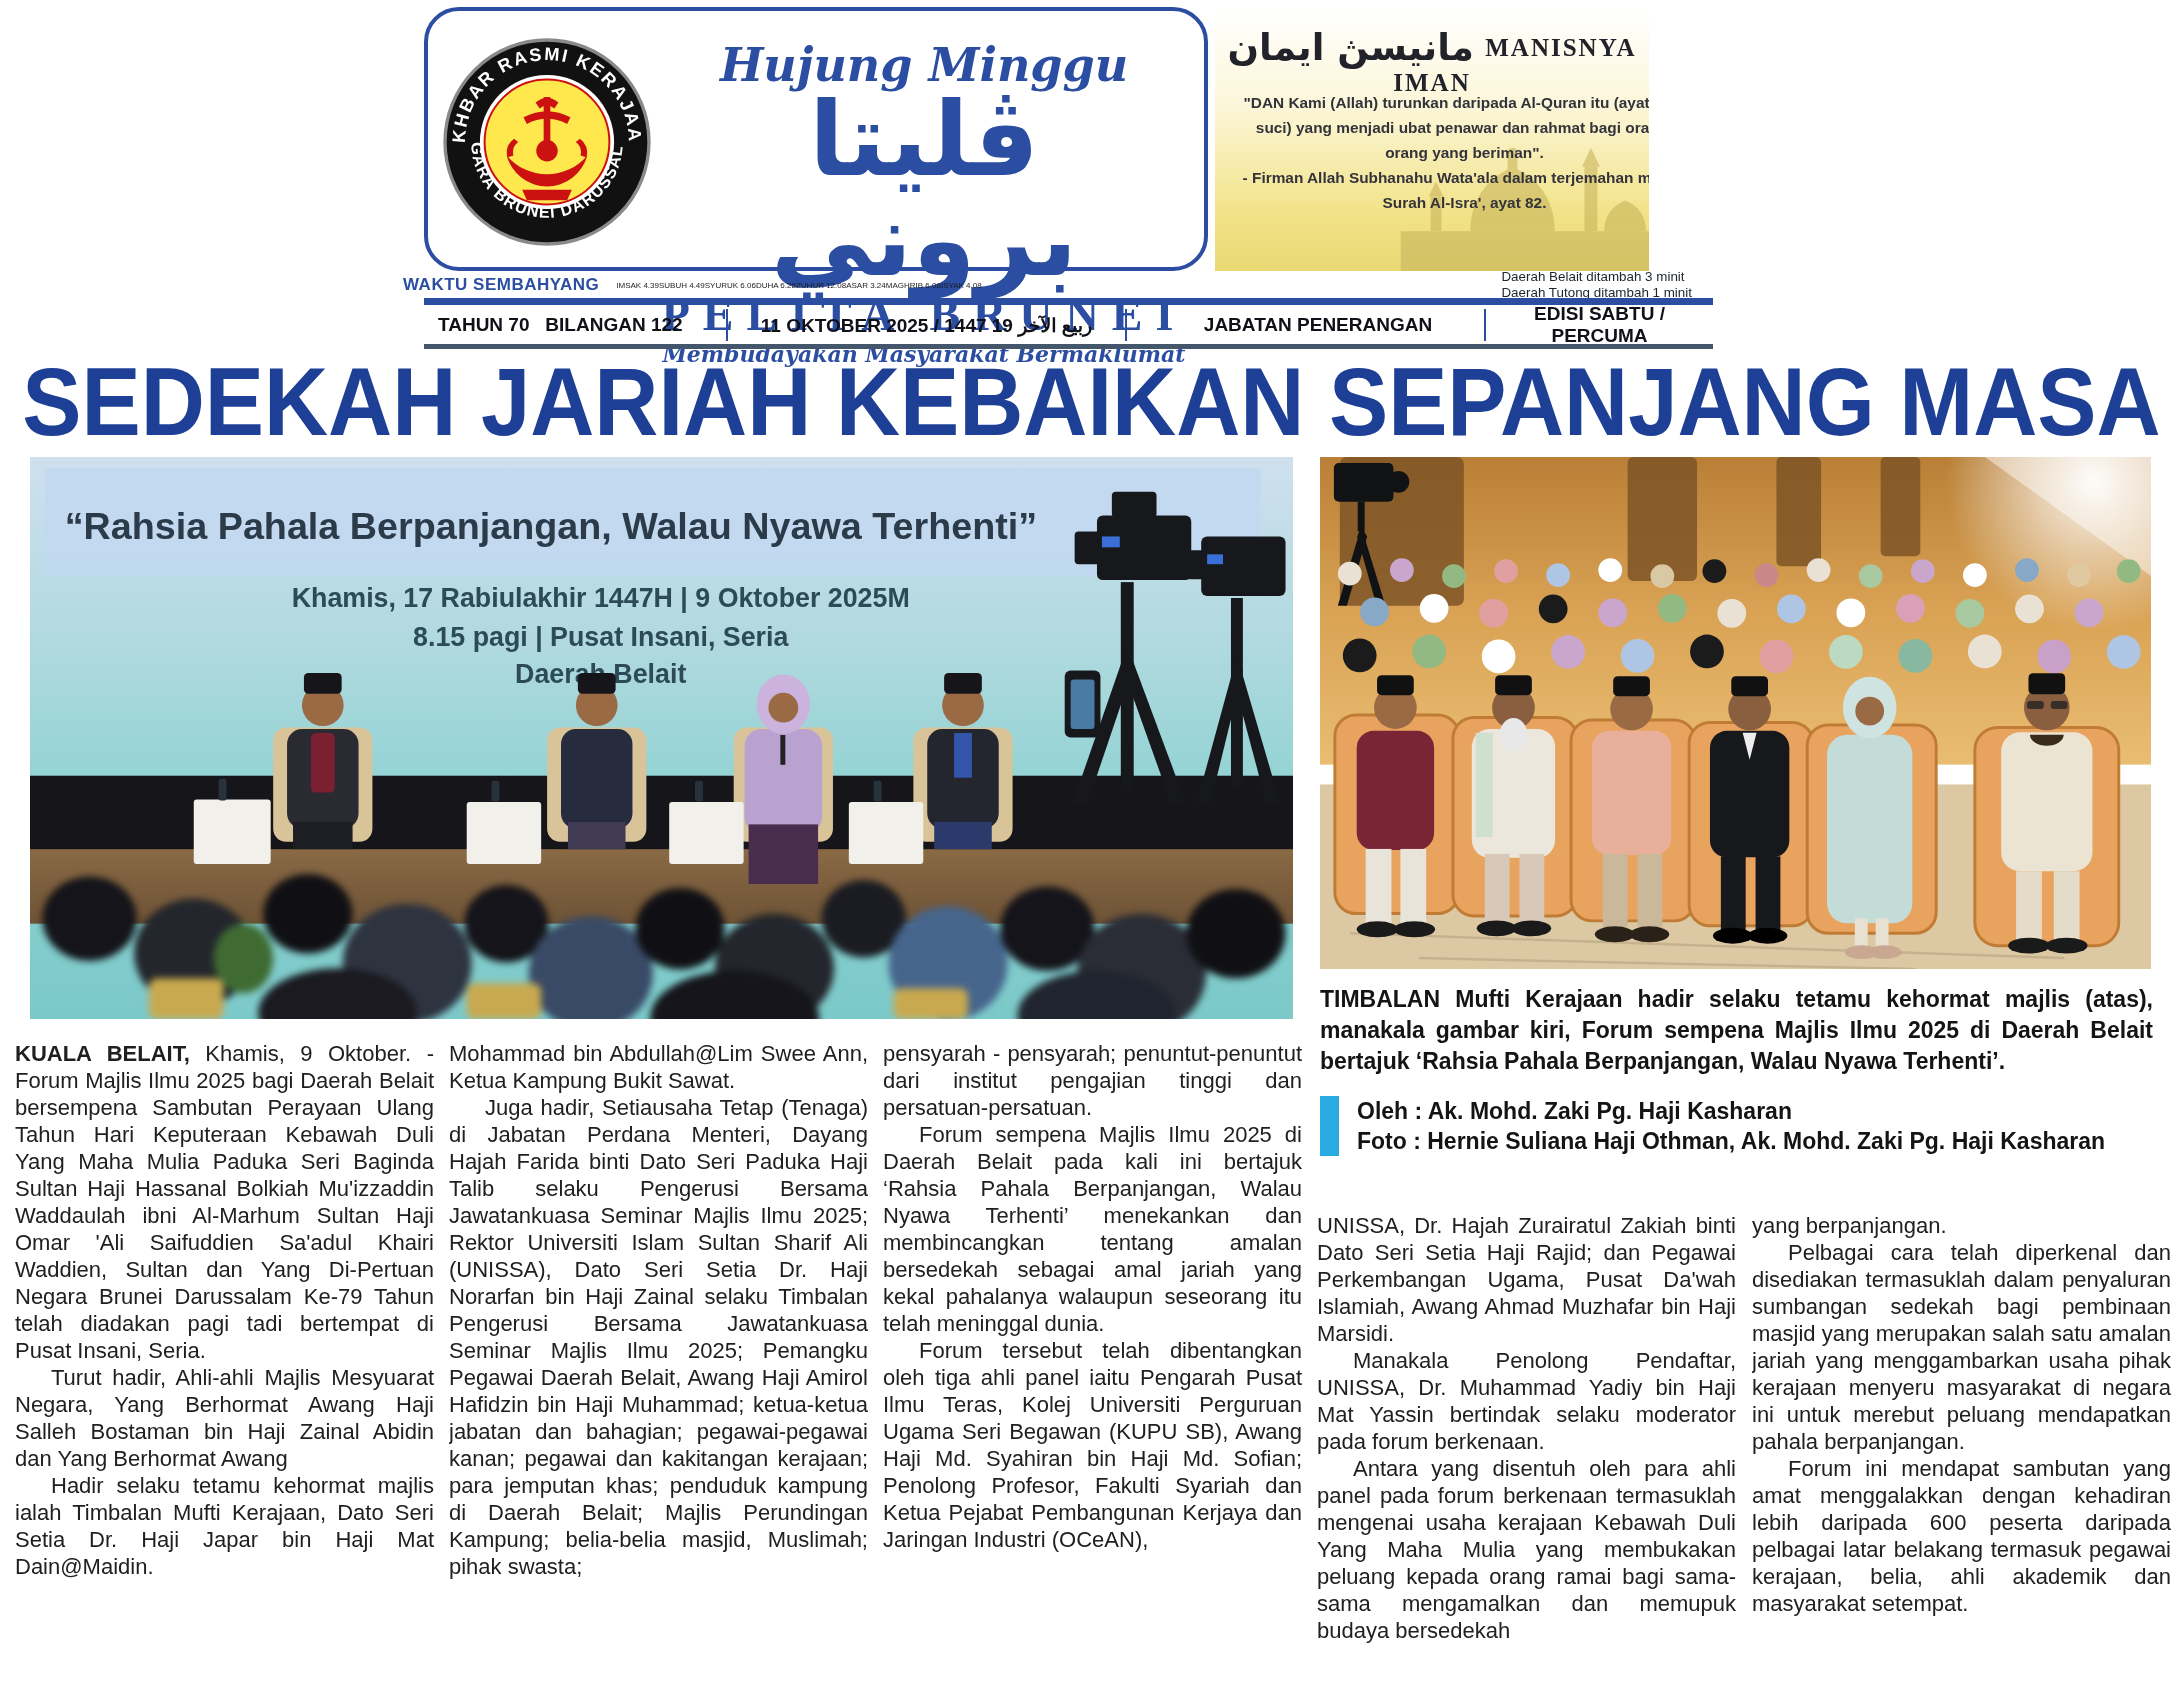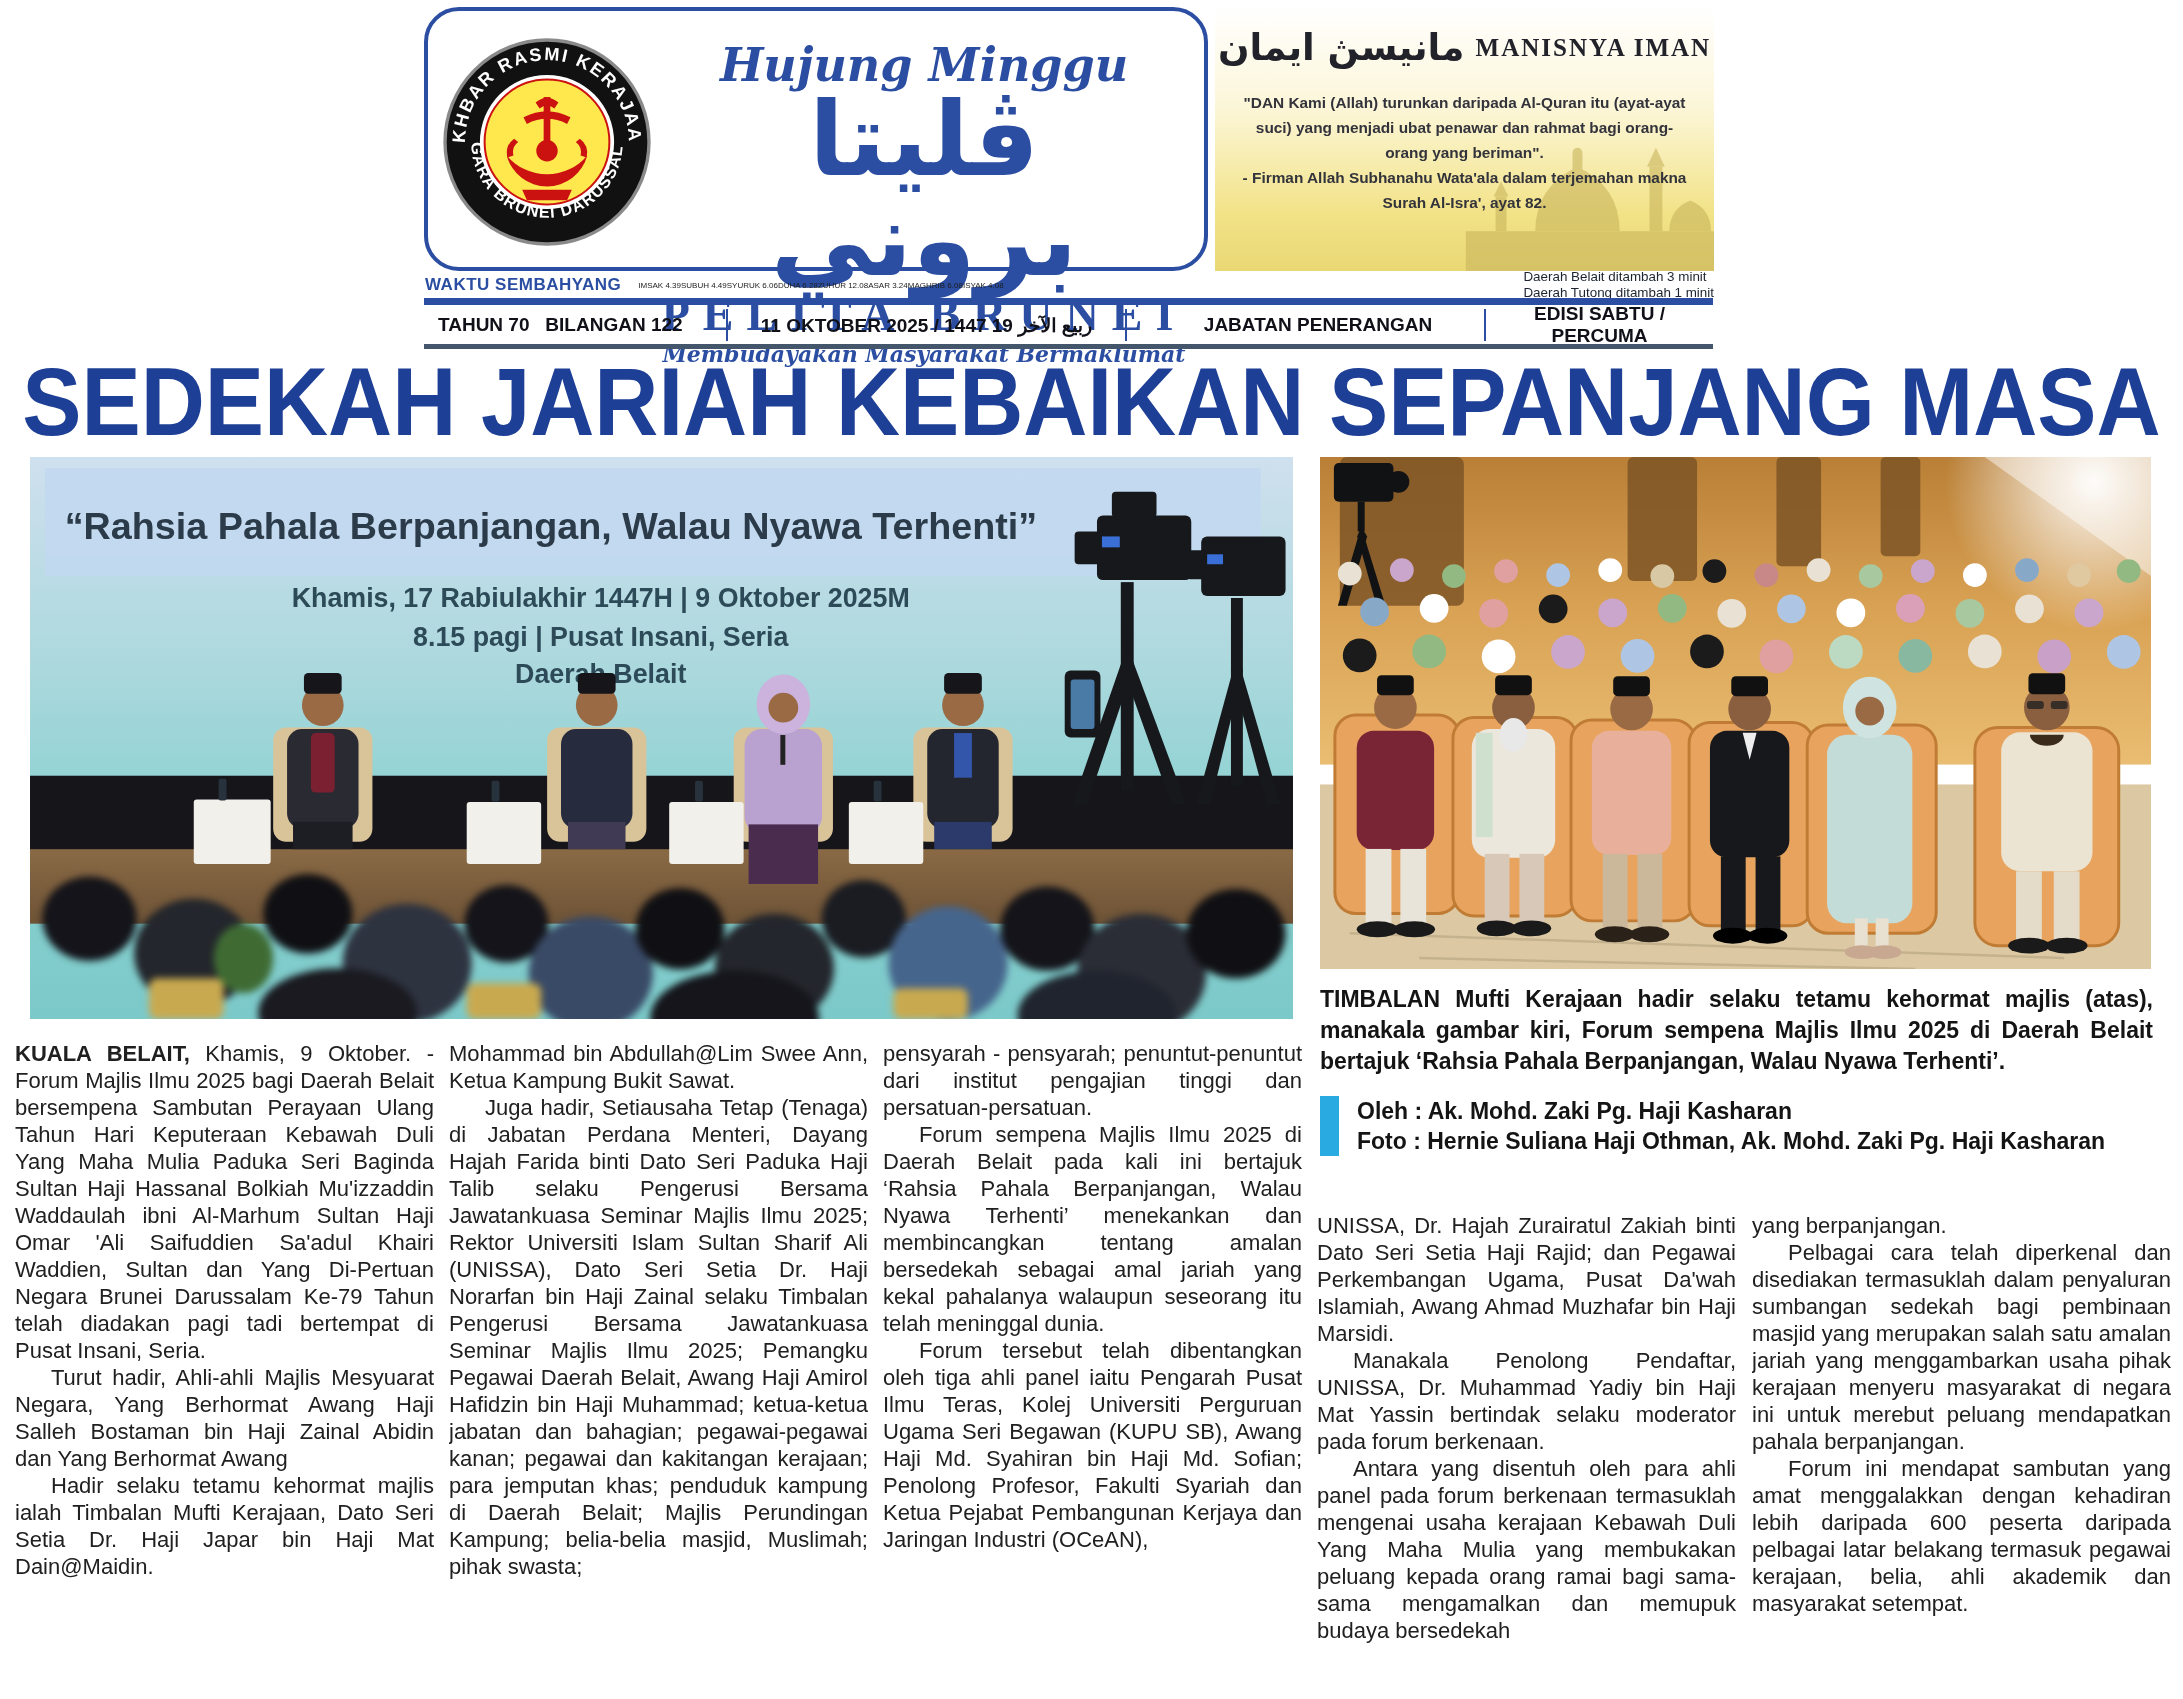"مانيسڽ ايمان MANISNYA IMAN" #iman-panel { width: 499px -> 434px }
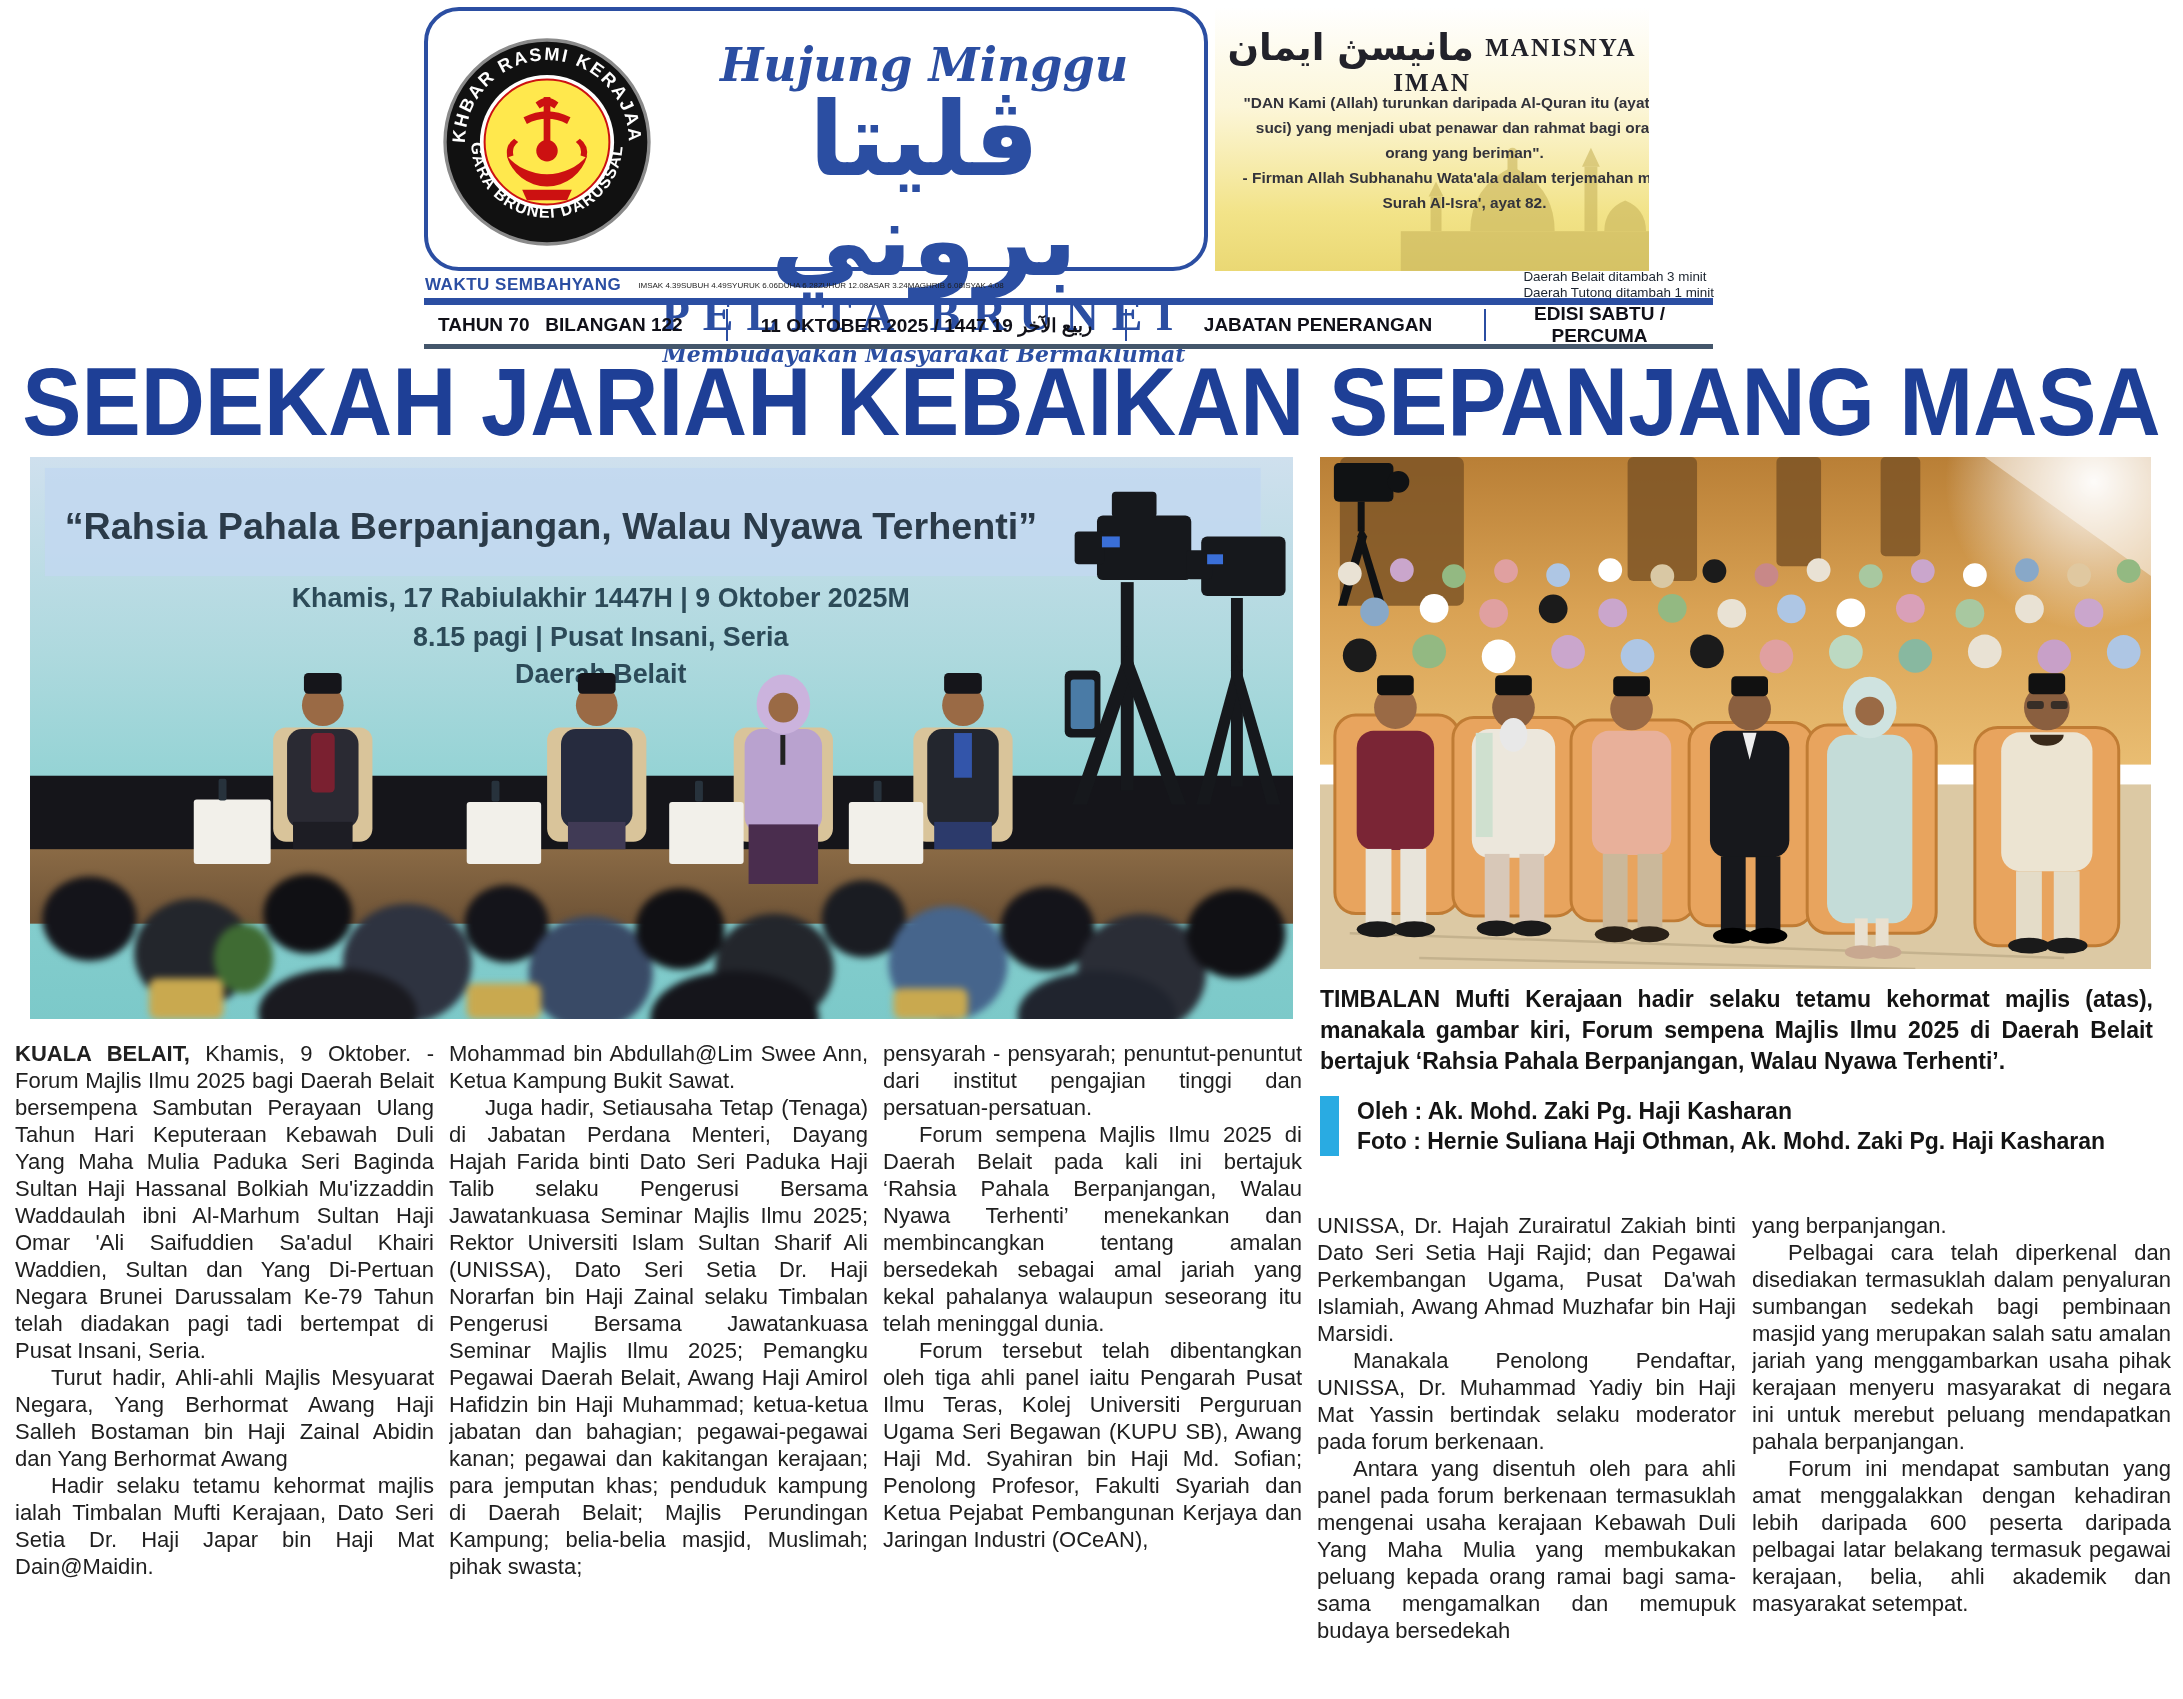"WAKTU SEMBAHYANG" #prayer-bar { left: 425px -> 403px }
